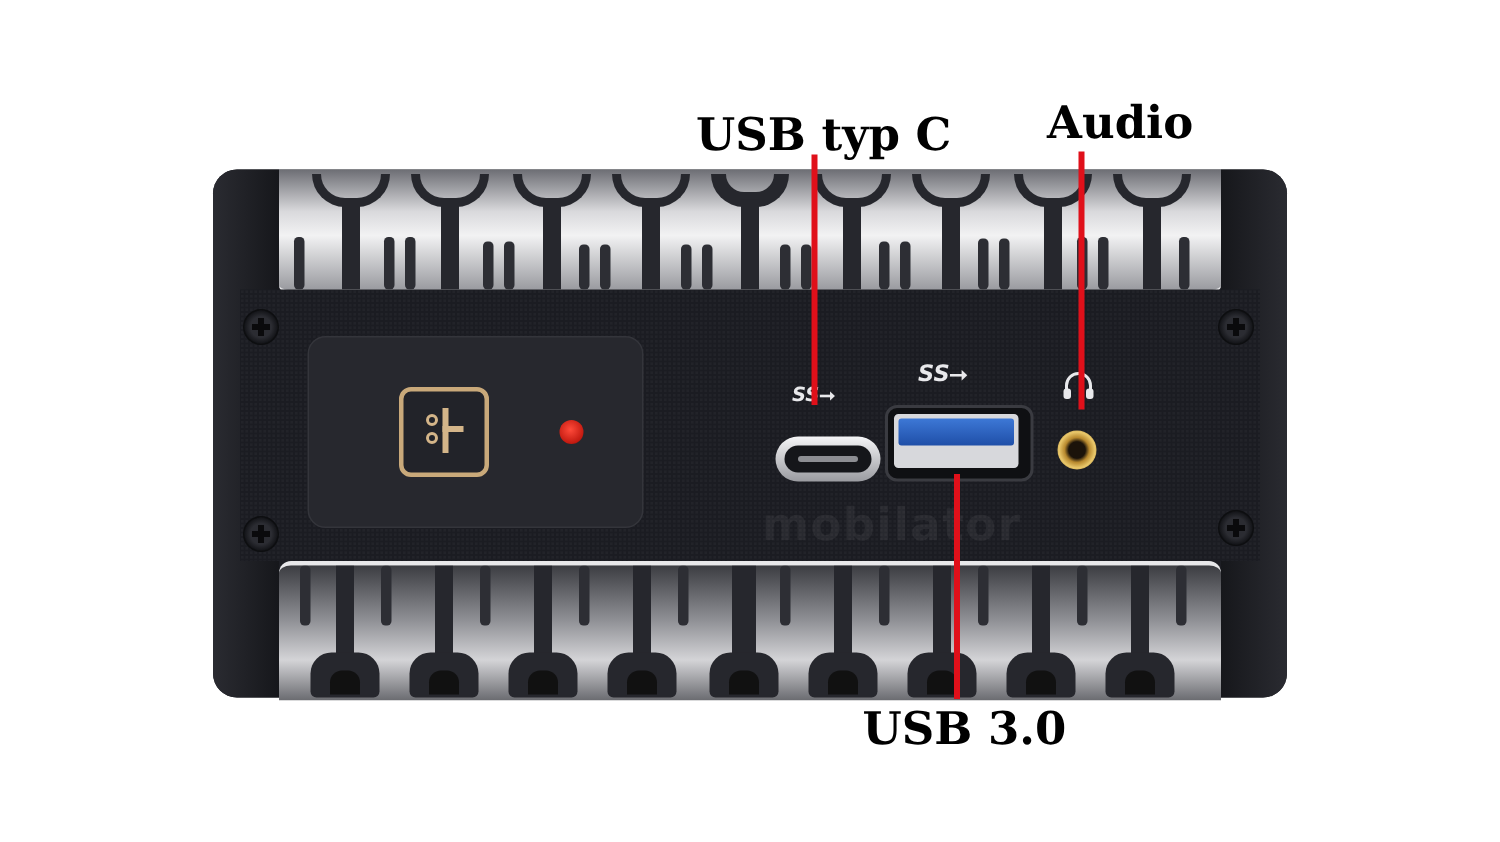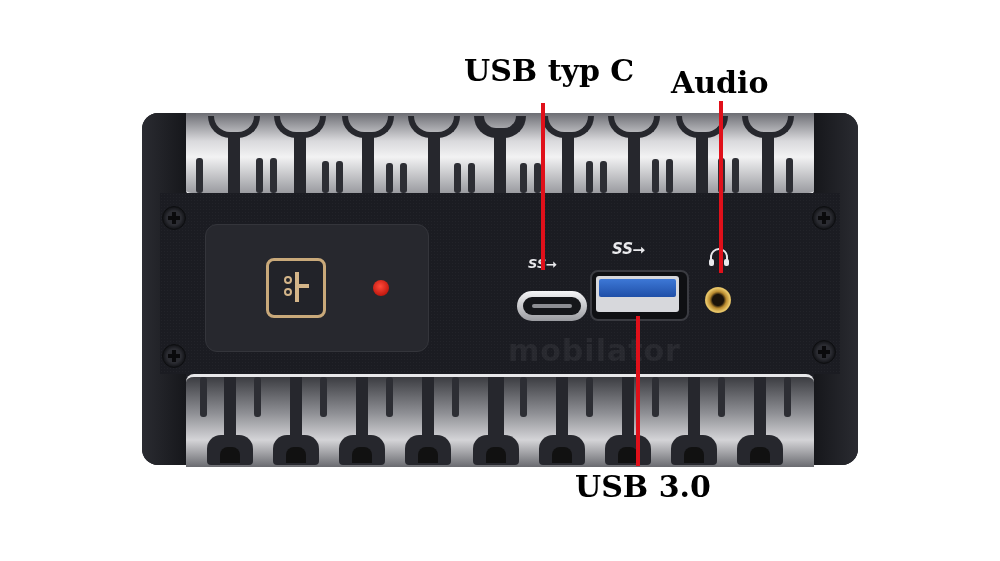"USB typ C" div.abs { top: 56px -> 76px }
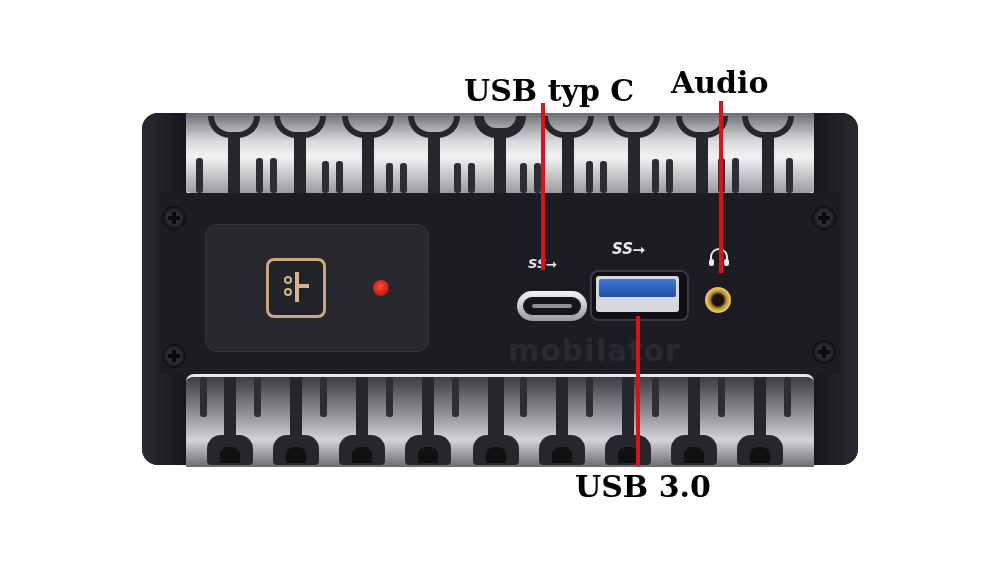"Audio" div.abs { left: 671px -> 698px }
